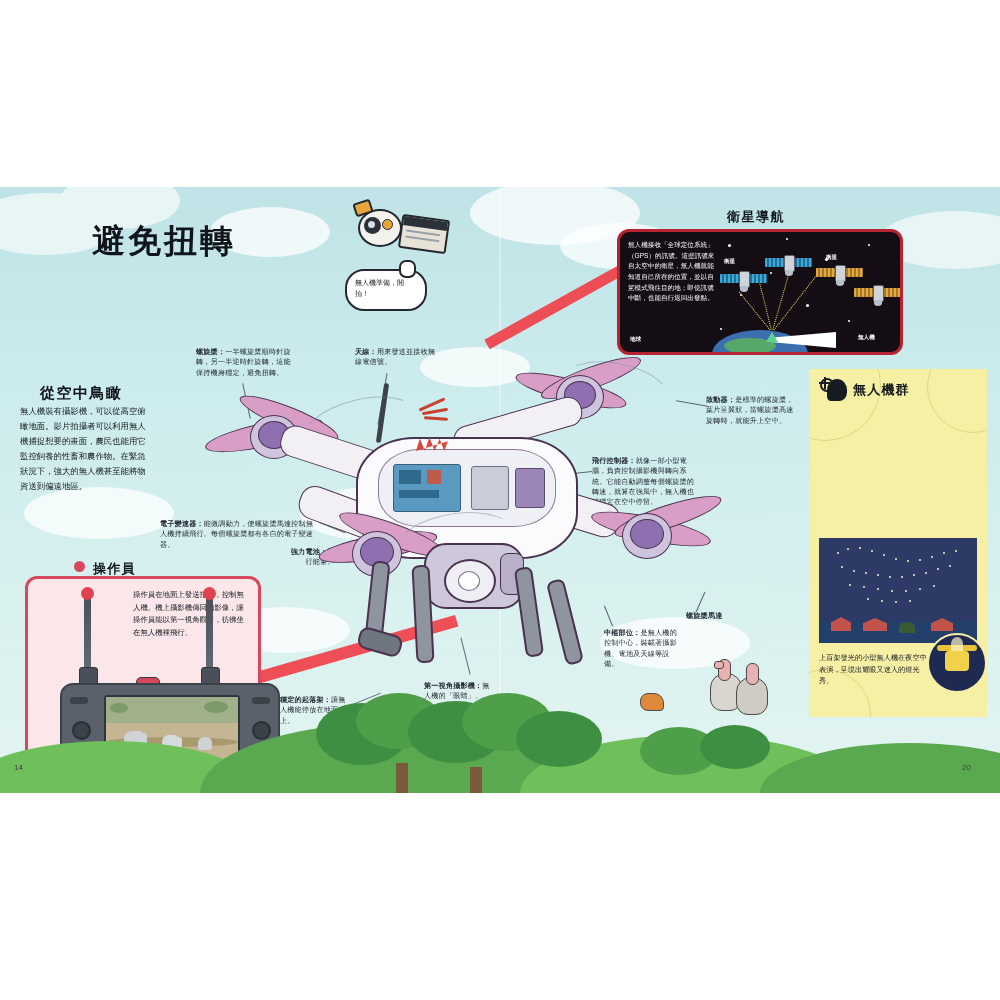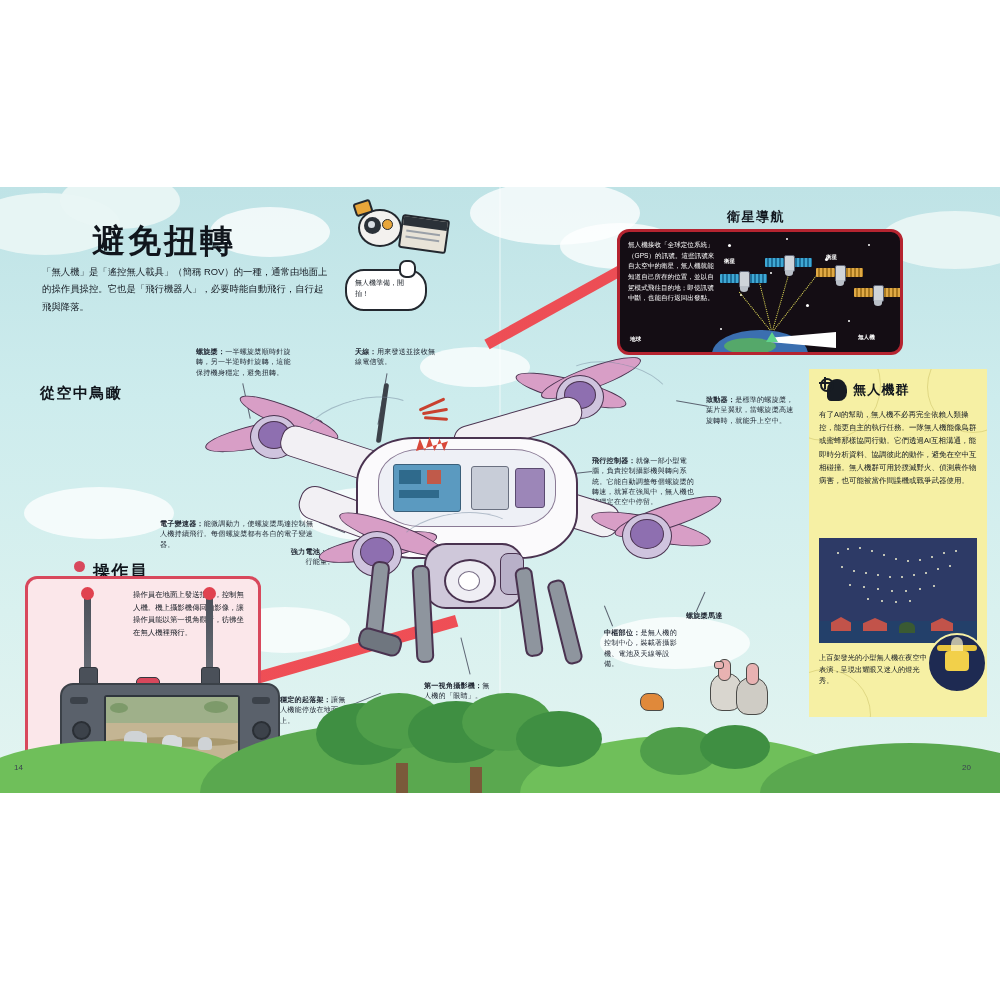"「無人機」是「遙控無人載具」（簡稱" div { html: <div>「無人機」是「遙控無人載具」（簡稱 ROV）的一種，通常由地面上的操作員操控。它也是「飛行機器人」，必要時能自動飛行，自行起飛與降落。</div> -> none }
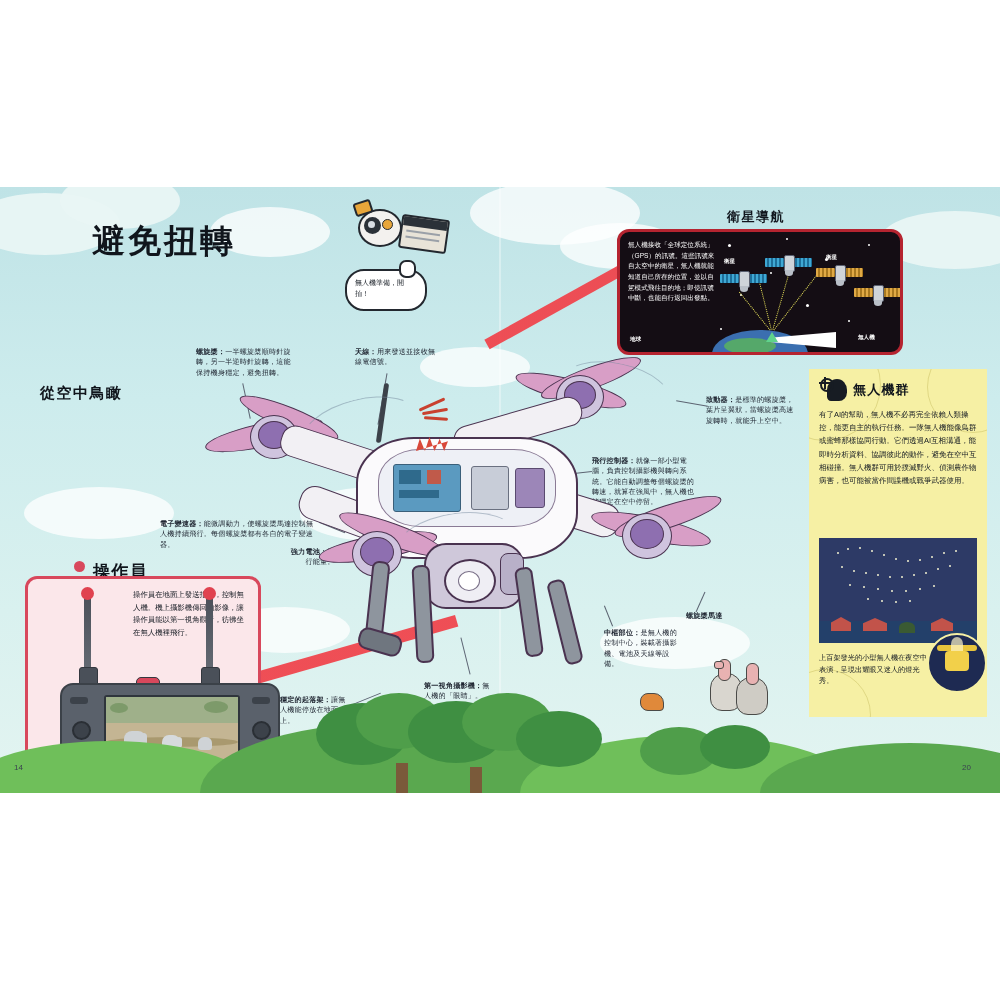"無人機裝有攝影機，可以從高空俯瞰地面。影片拍攝者可以利用無人機捕捉想要的畫面，農" div { html: none -> <div>無人機裝有攝影機，可以從高空俯瞰地面。影片拍攝者可以利用無人機捕捉想要的畫面，農民也能用它監控飼養的性畜和農作物。在緊急狀況下，強大的無人機甚至能將物資送到偏遠地區。</div> }
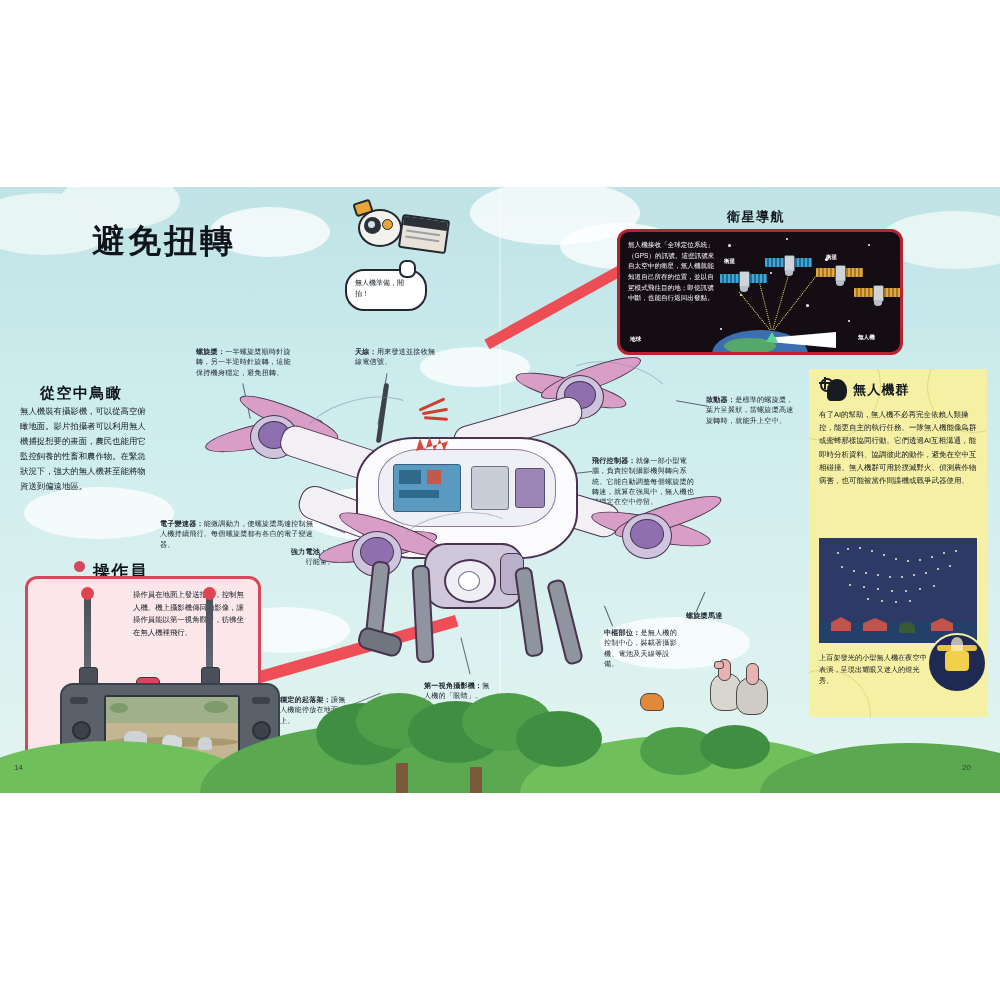"有了AI的幫助，無人機不必再完全依賴人類操控，能更自主的執行任務。一隊無人機能像" div { html: <div>有了AI的幫助，無人機不必再完全依賴人類操控，能更自主的執行任務。一隊無人機能像鳥群或蜜蜂那樣協同行動。它們透過AI互相溝通，能即時分析資料、協調彼此的動作，避免在空中互相碰撞。無人機群可用於撲滅野火、偵測農作物病害，也可能被當作間諜機或戰爭武器使用。</div> -> none }
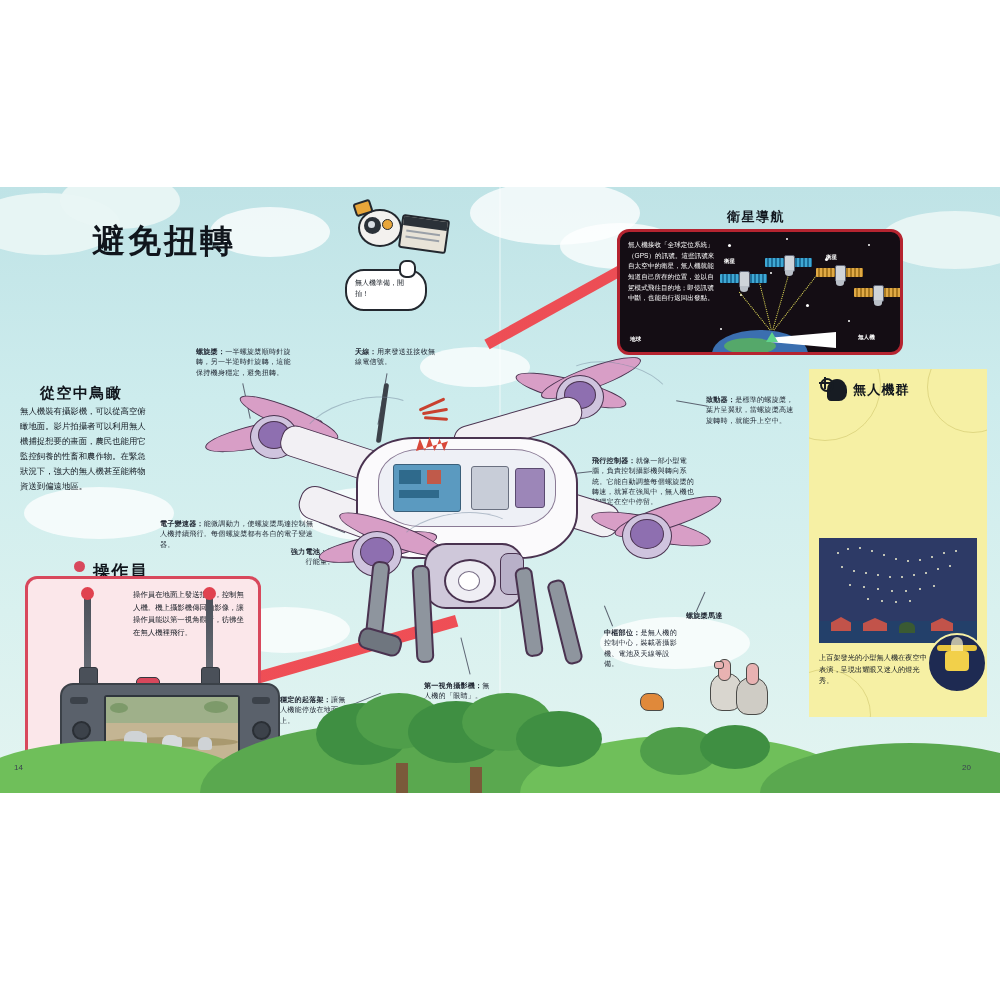"操作員" #op-title { font-size: 17px -> 13px }
